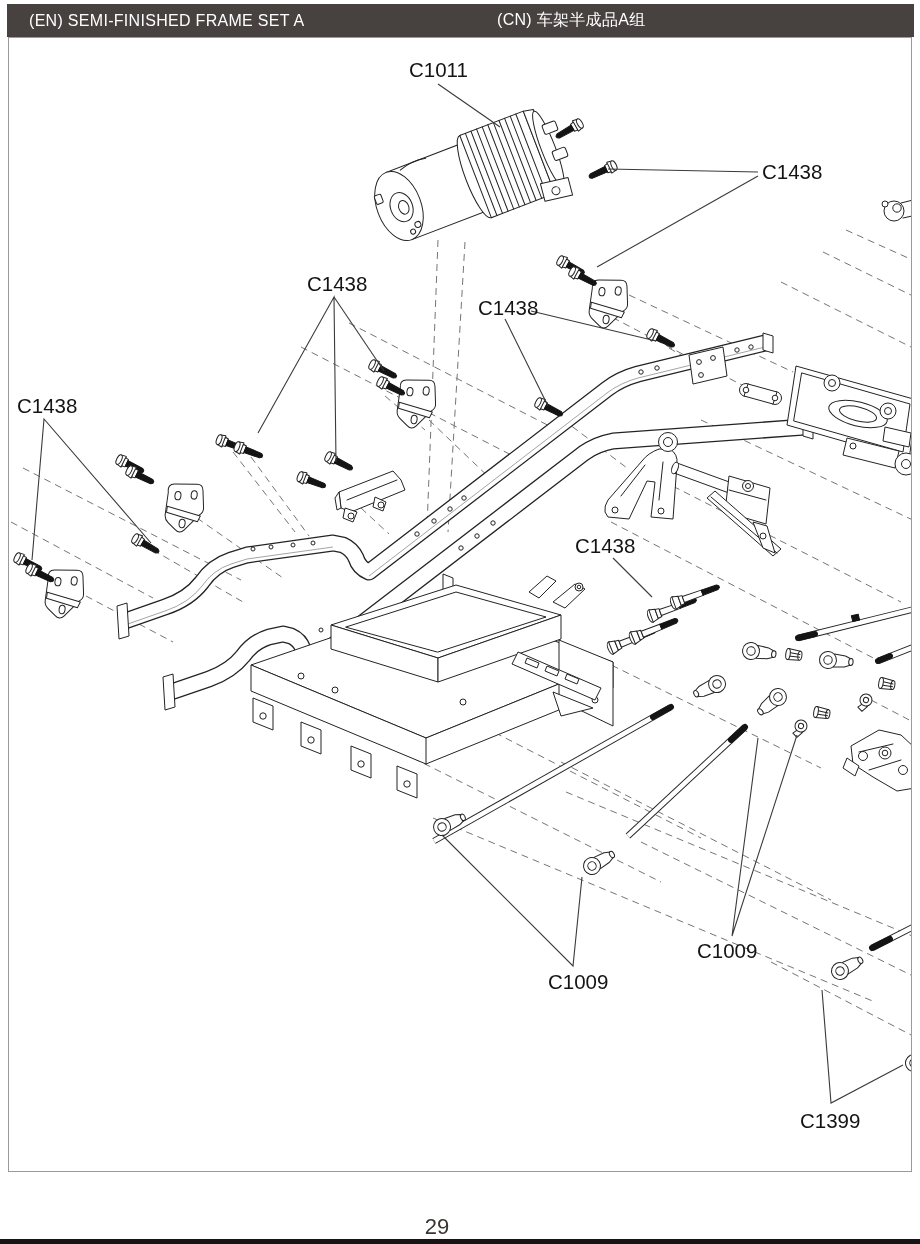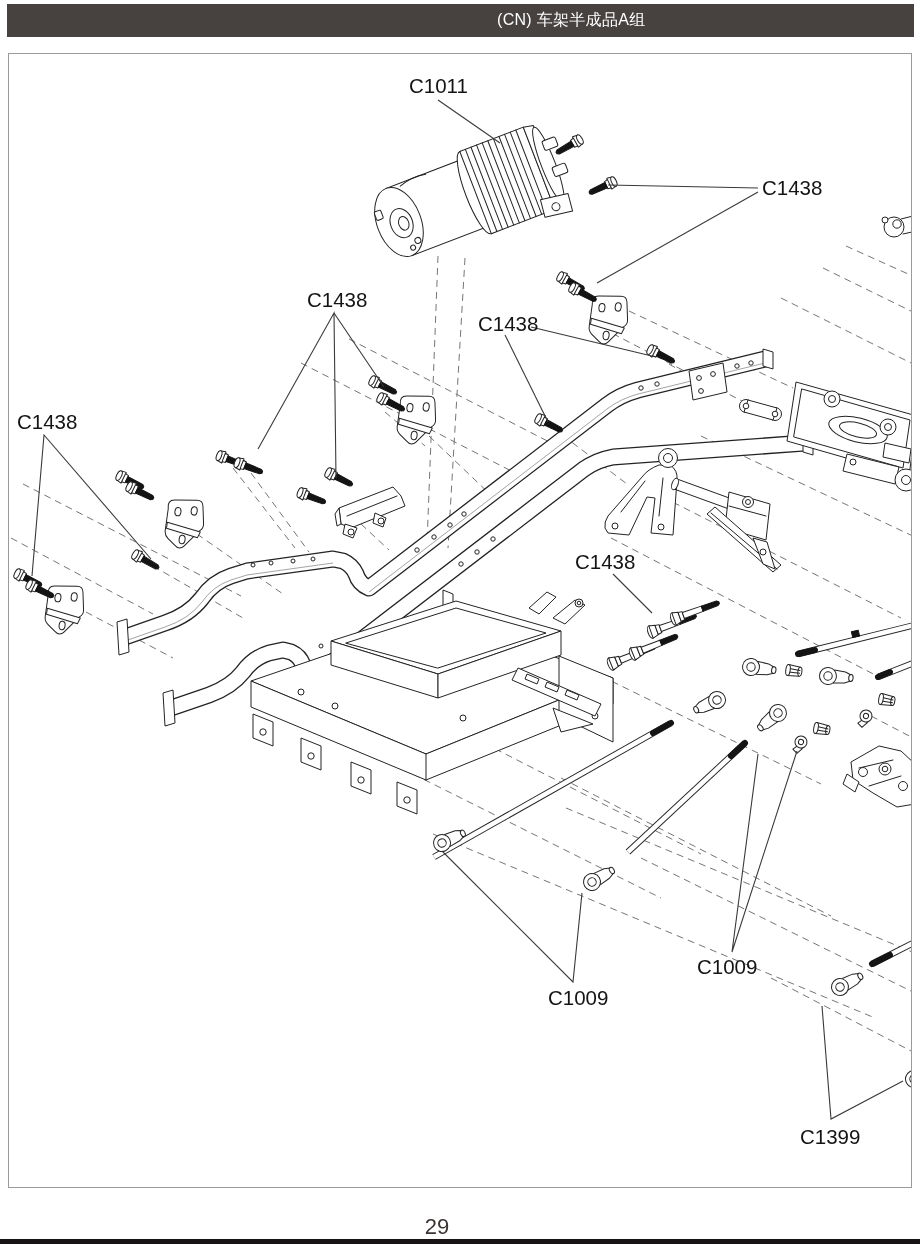"(EN) SEMI-FINISHED FRAME SET A" span.en { html: none -> <span>(EN) SEMI-FINISHED FRAME SET A</span> }
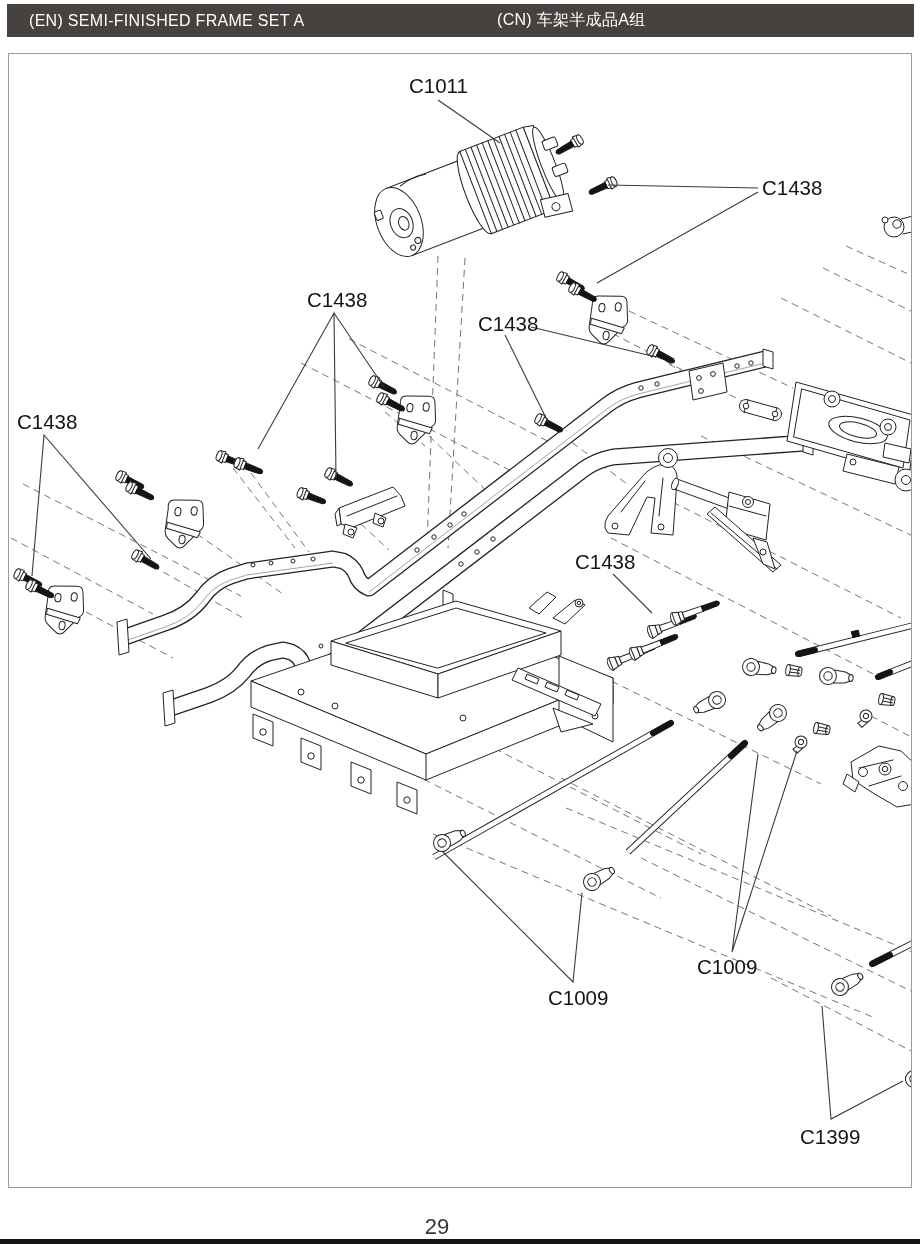"C1011" .frame { margin-top: 16px -> none }
